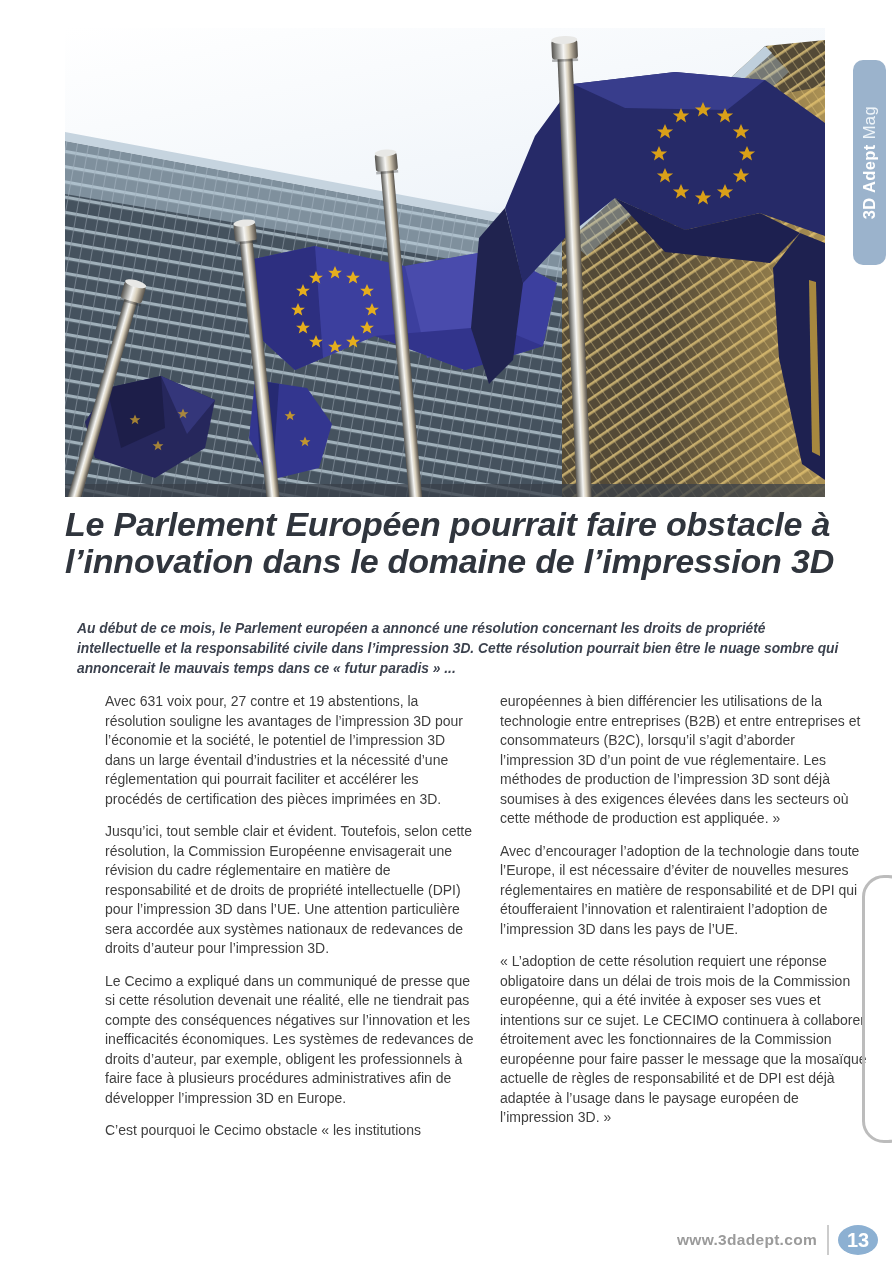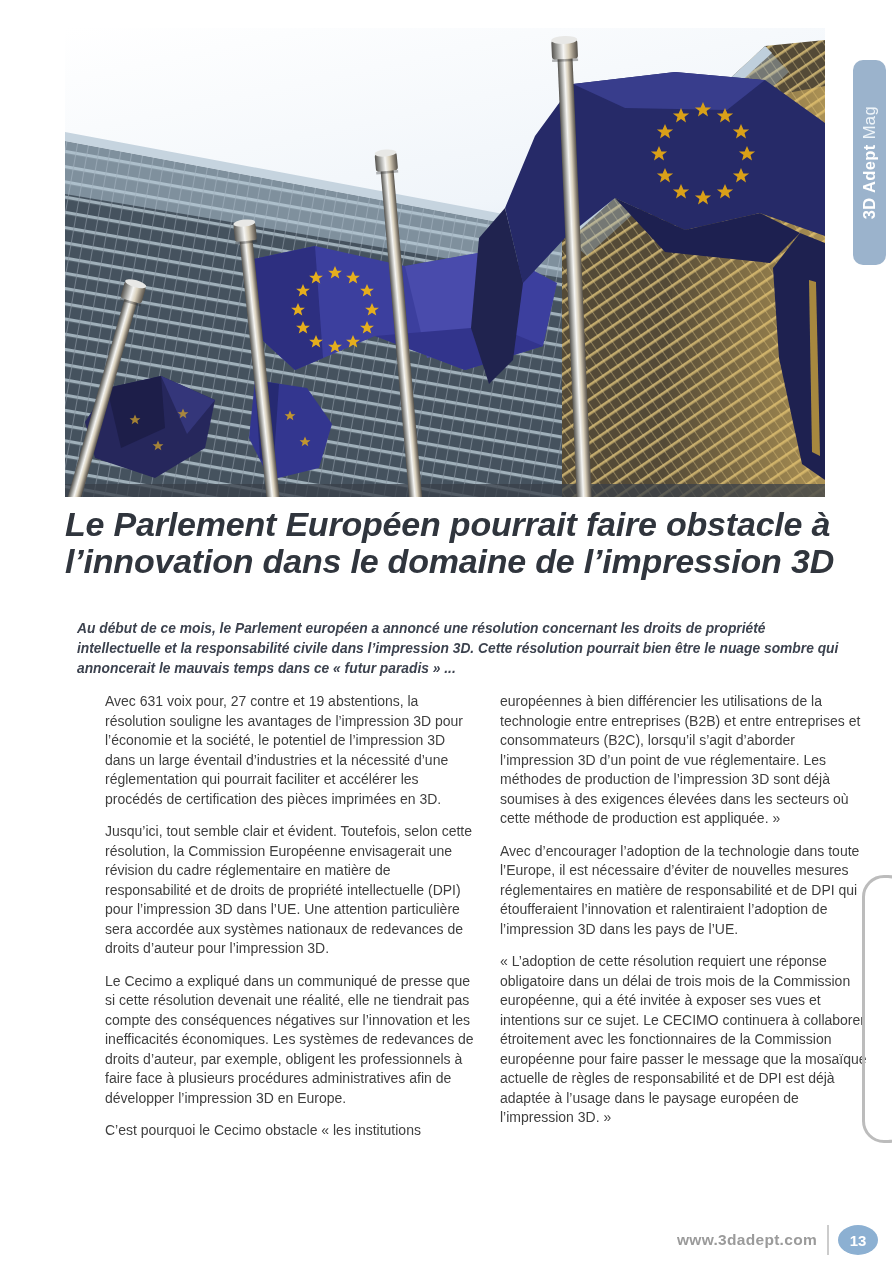"13" .badge { font-size: 15px -> 20px }
